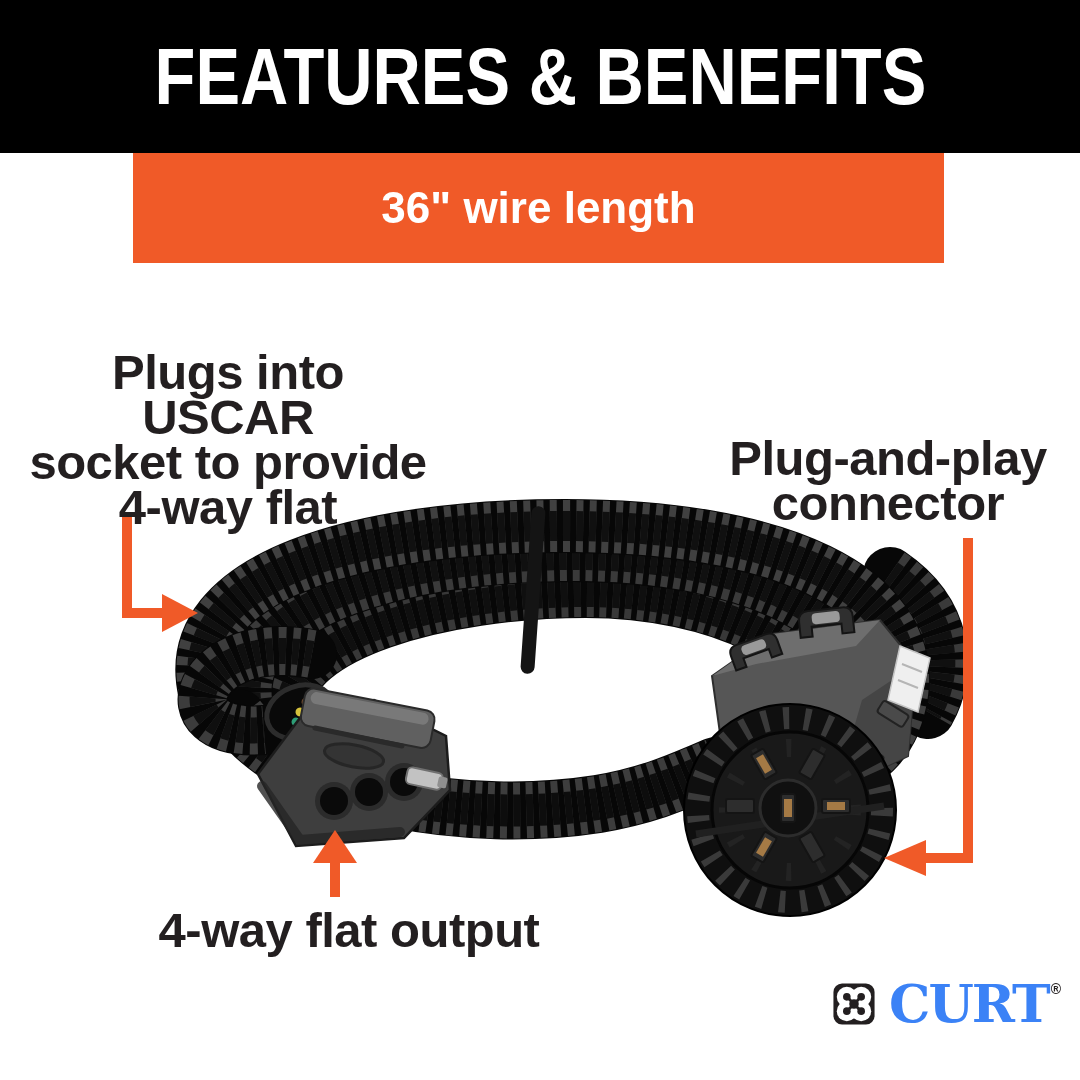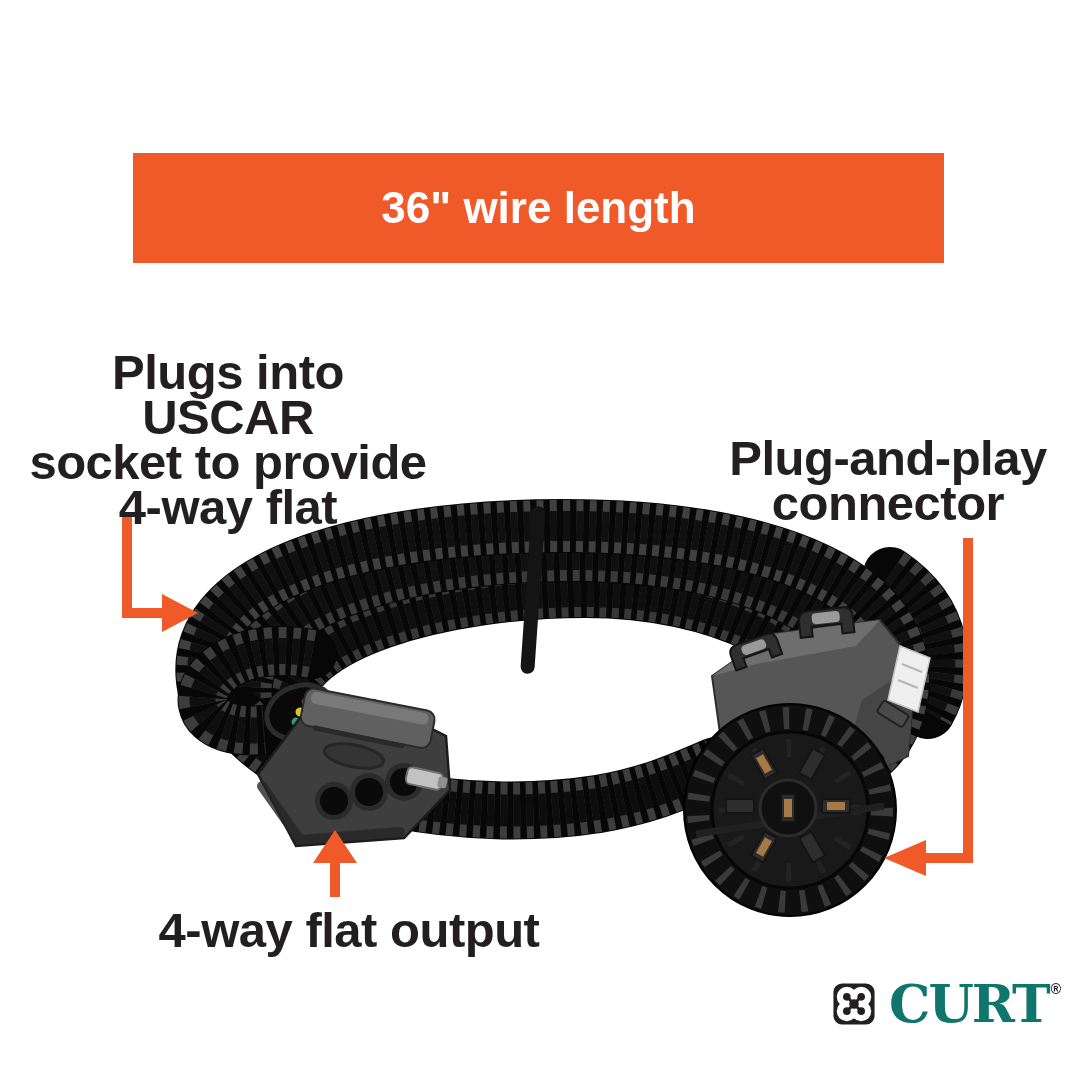"FEATURES & BENEFITS" header.topbar { html: none -> <header> <h1>FEATURES &amp; BENEFITS</h1> </header> }
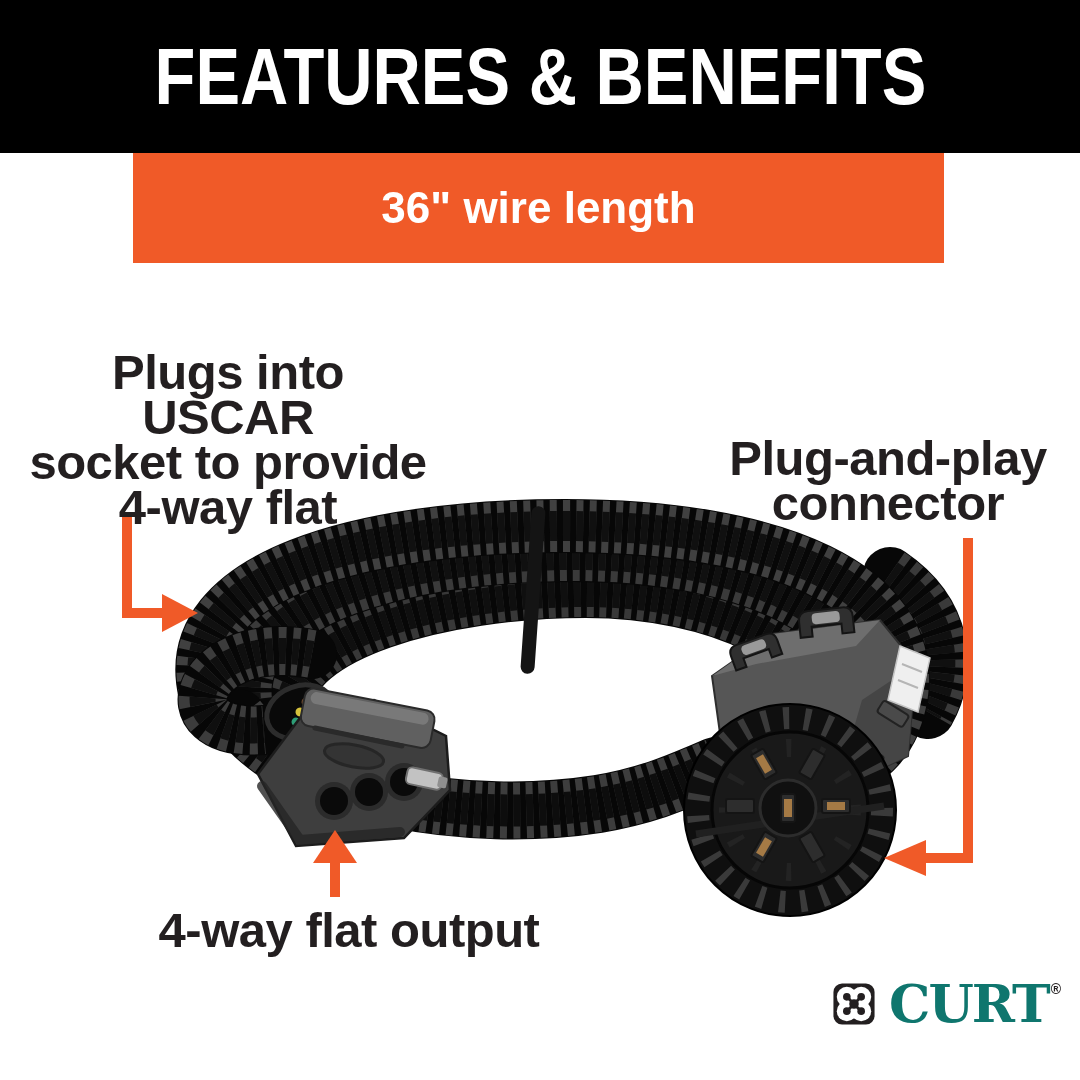"CURT" .brand-name { color: #0f766e -> #3b82f6 }
